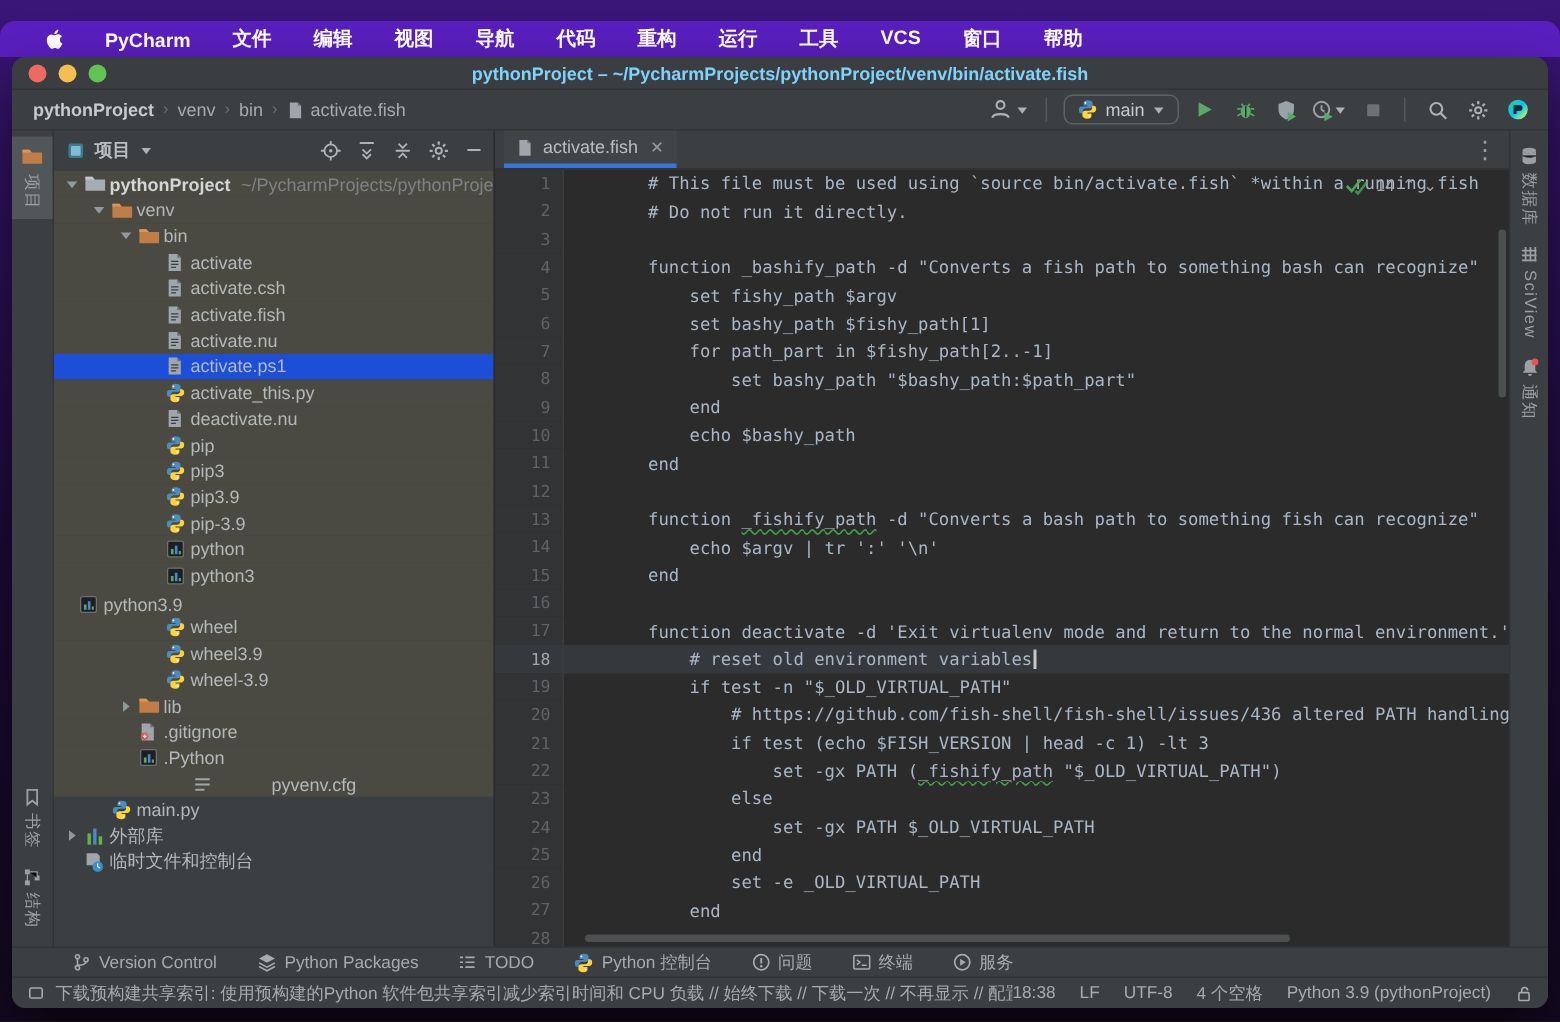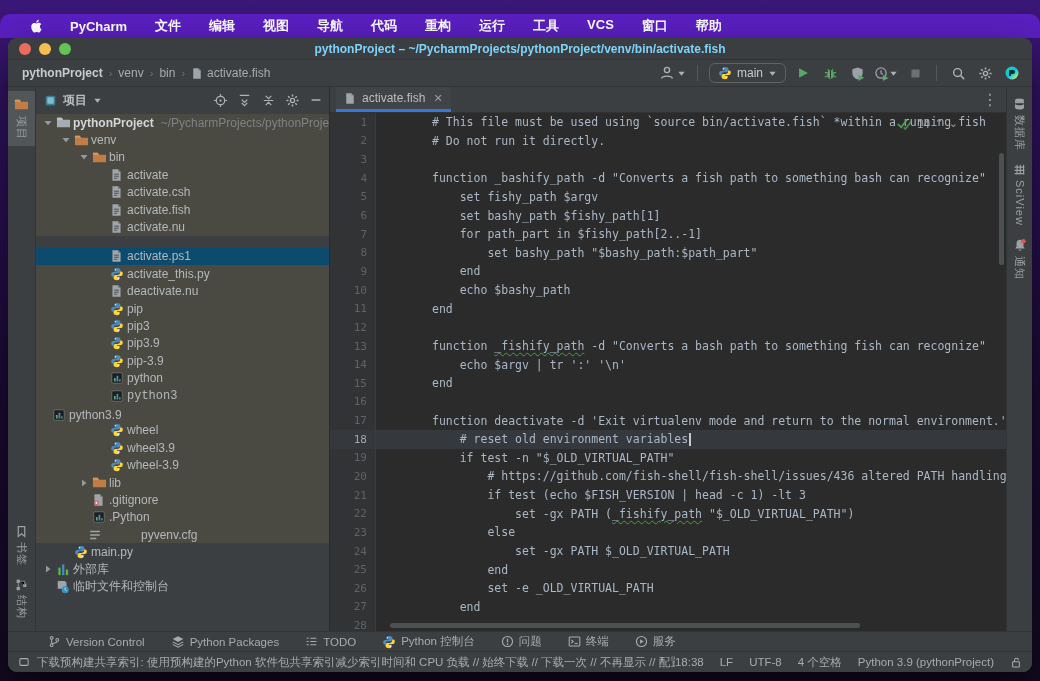"activate.ps1" .tree-row.selected { background: #0c4a6e -> #1d4ed8; margin-top: 12px -> none }
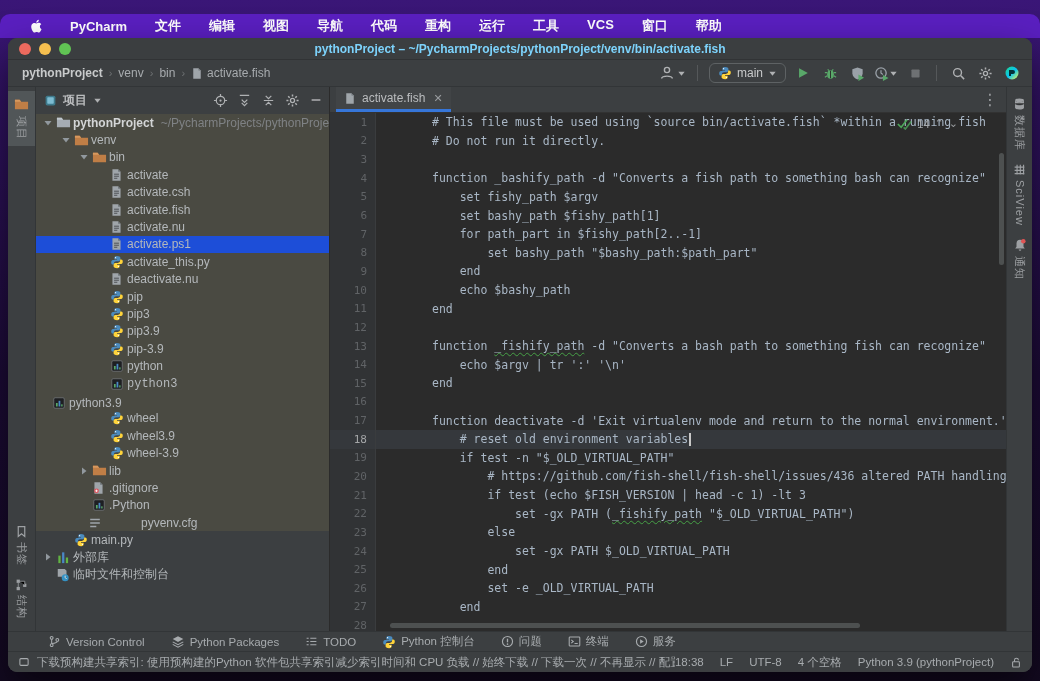"python3" div.tree-row { font-family: Liberation Mono, monospace -> none }
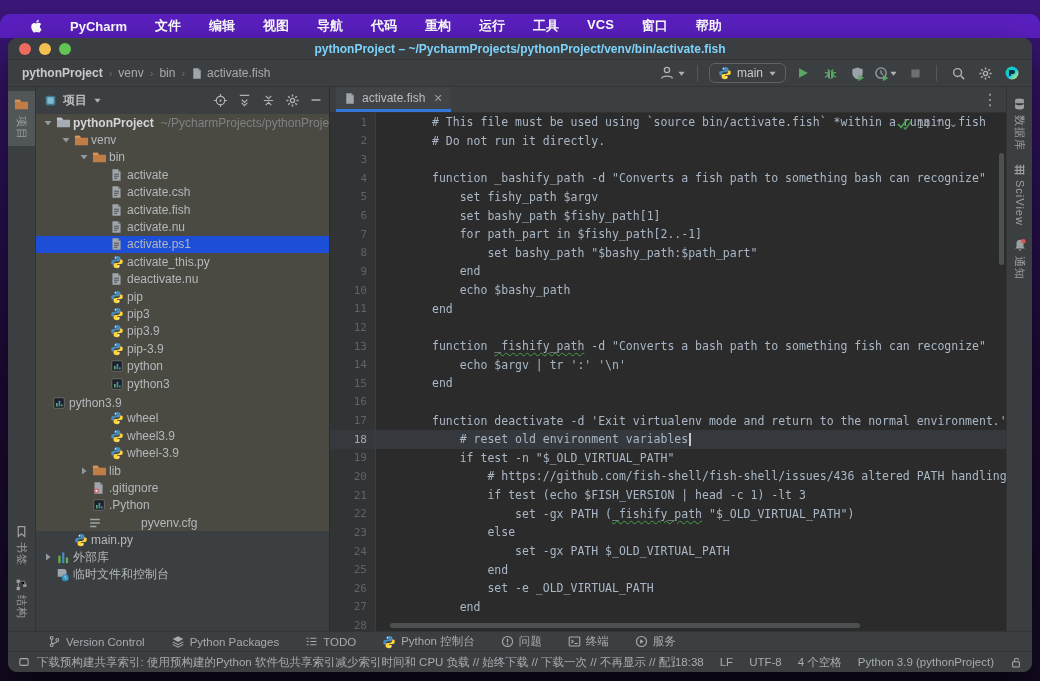"pyvenv.cfg" div.tree-row { padding-left: none -> 40px }
